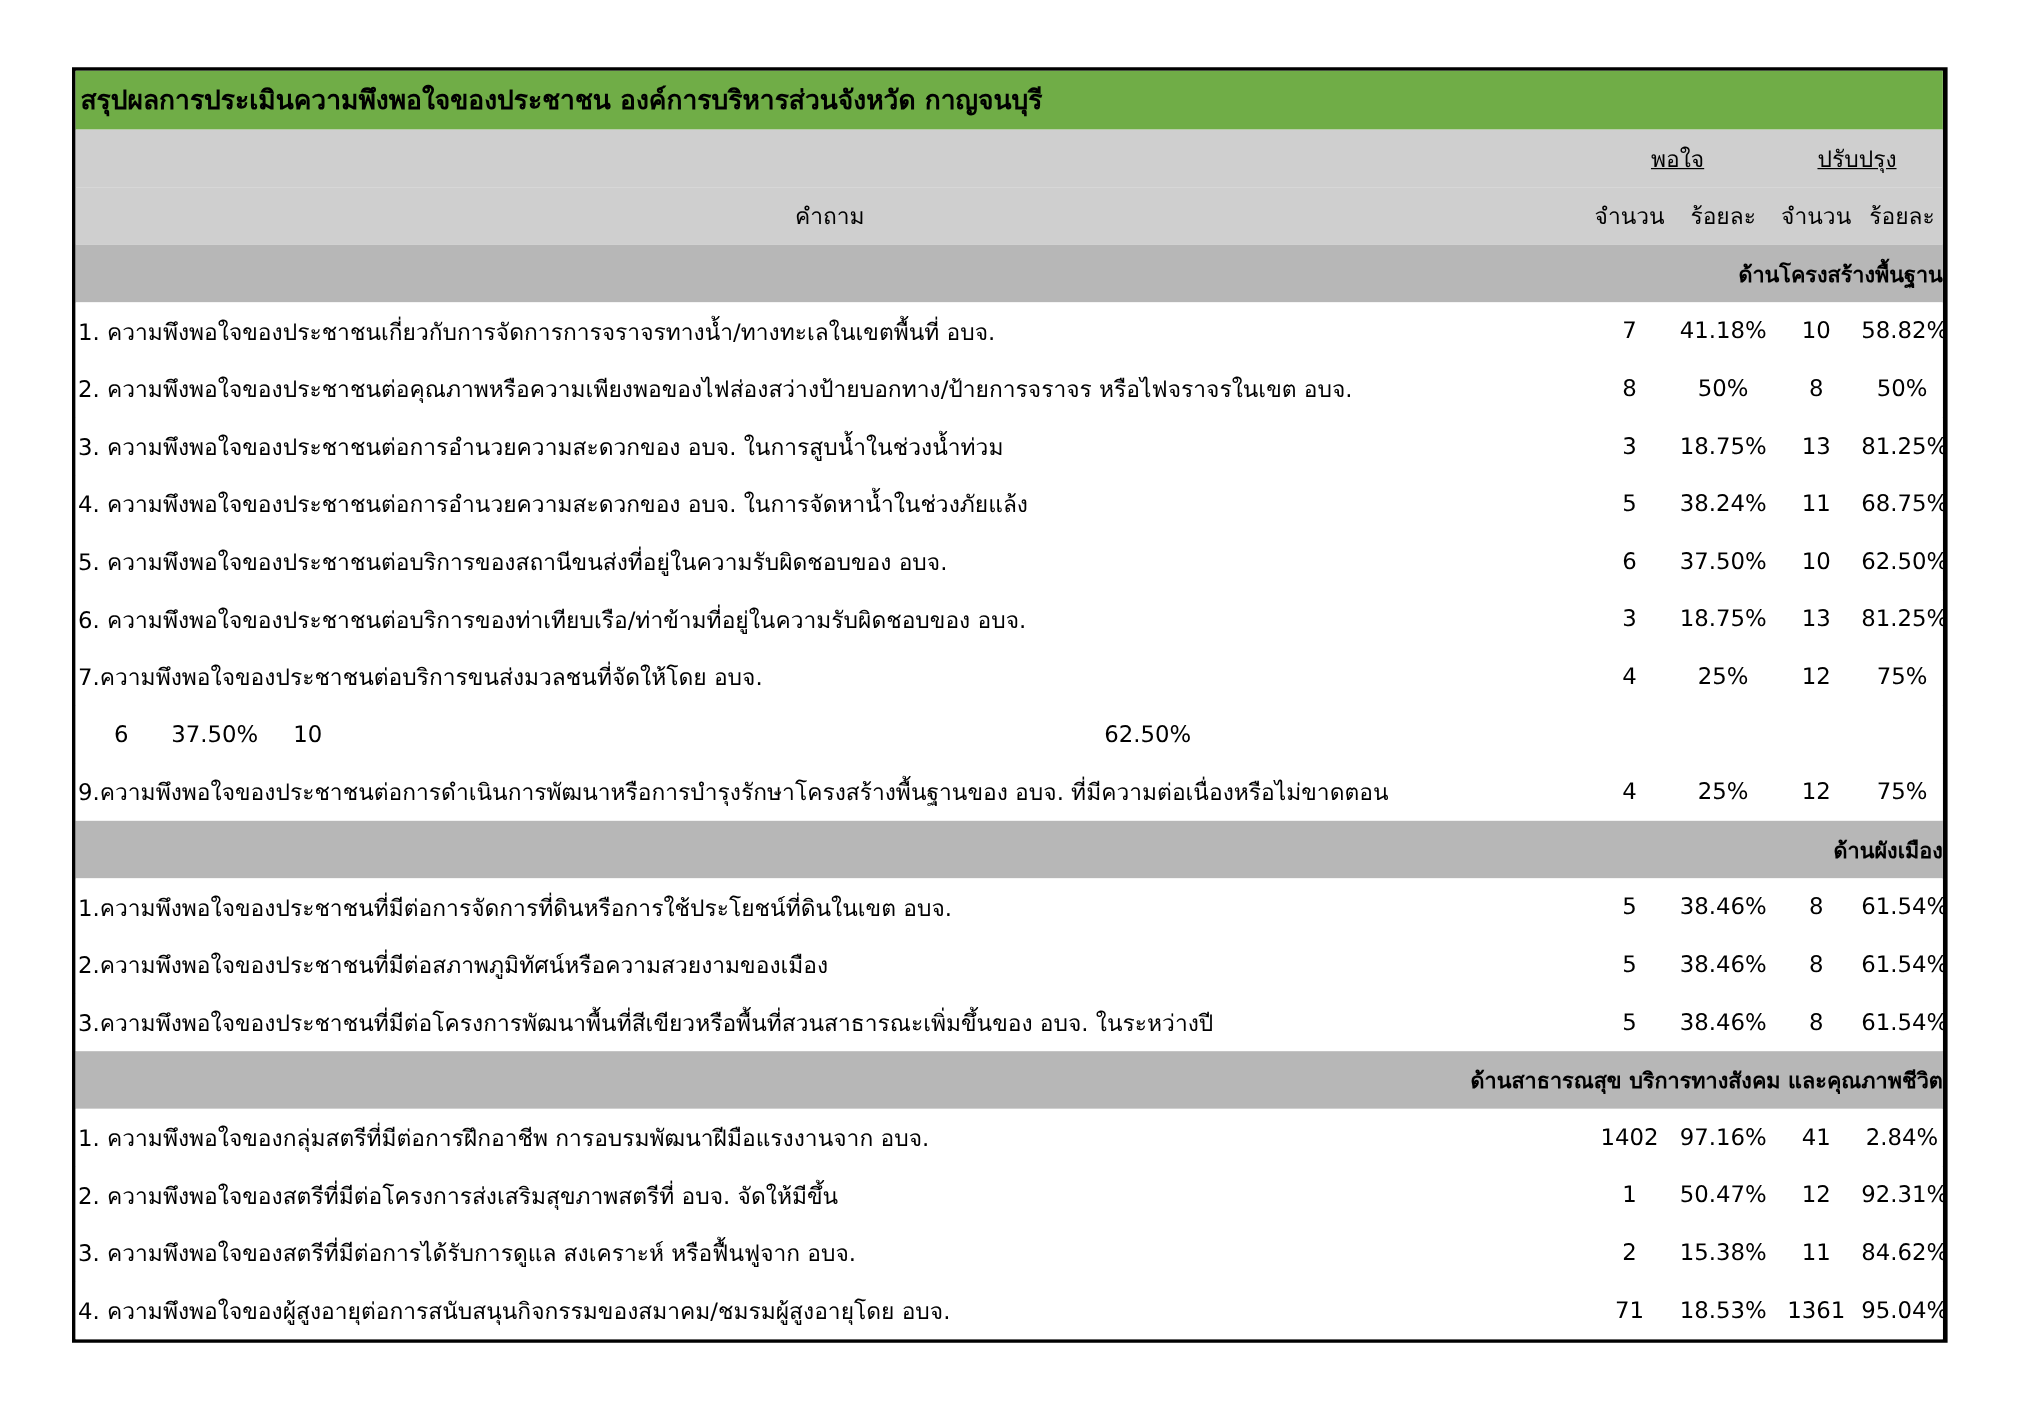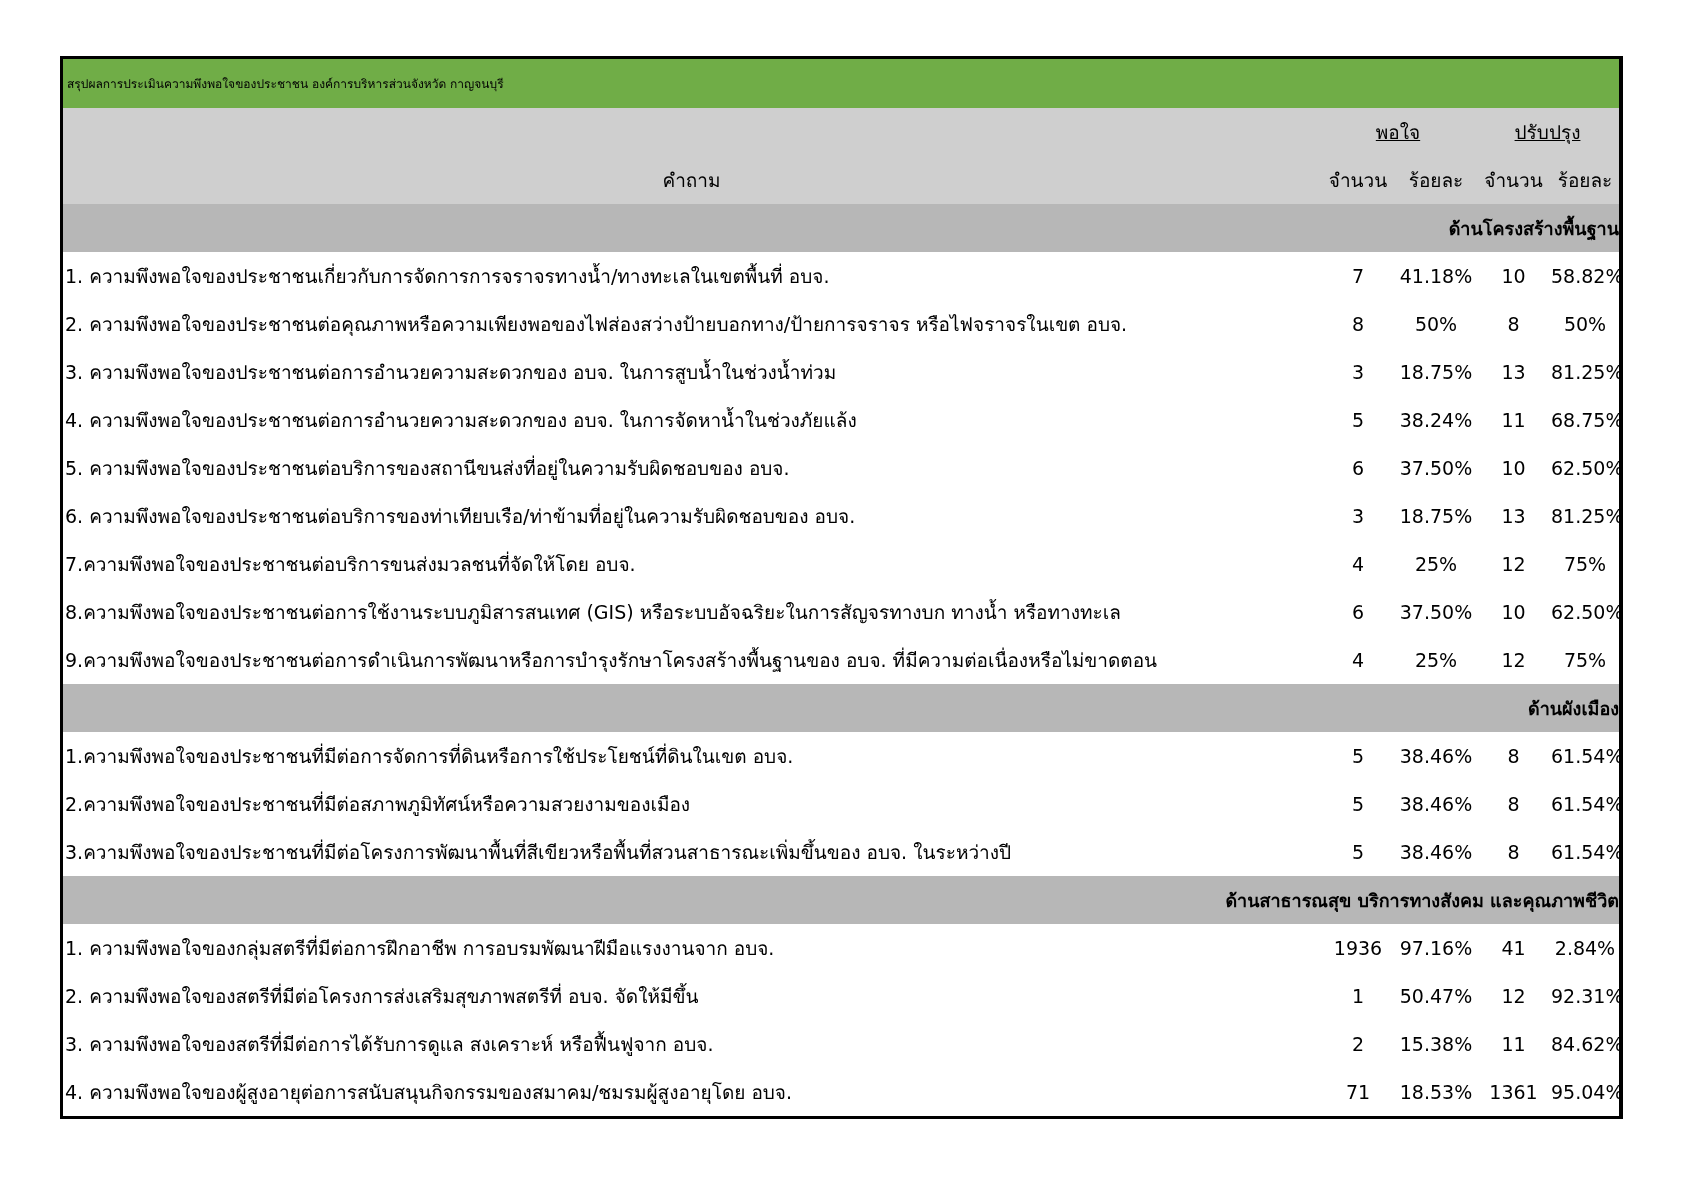"สรุปผลการประเมินความพึงพอใจของประชาชน" .title-text { font-size: 12px -> 22px; font-weight: normal -> bold }
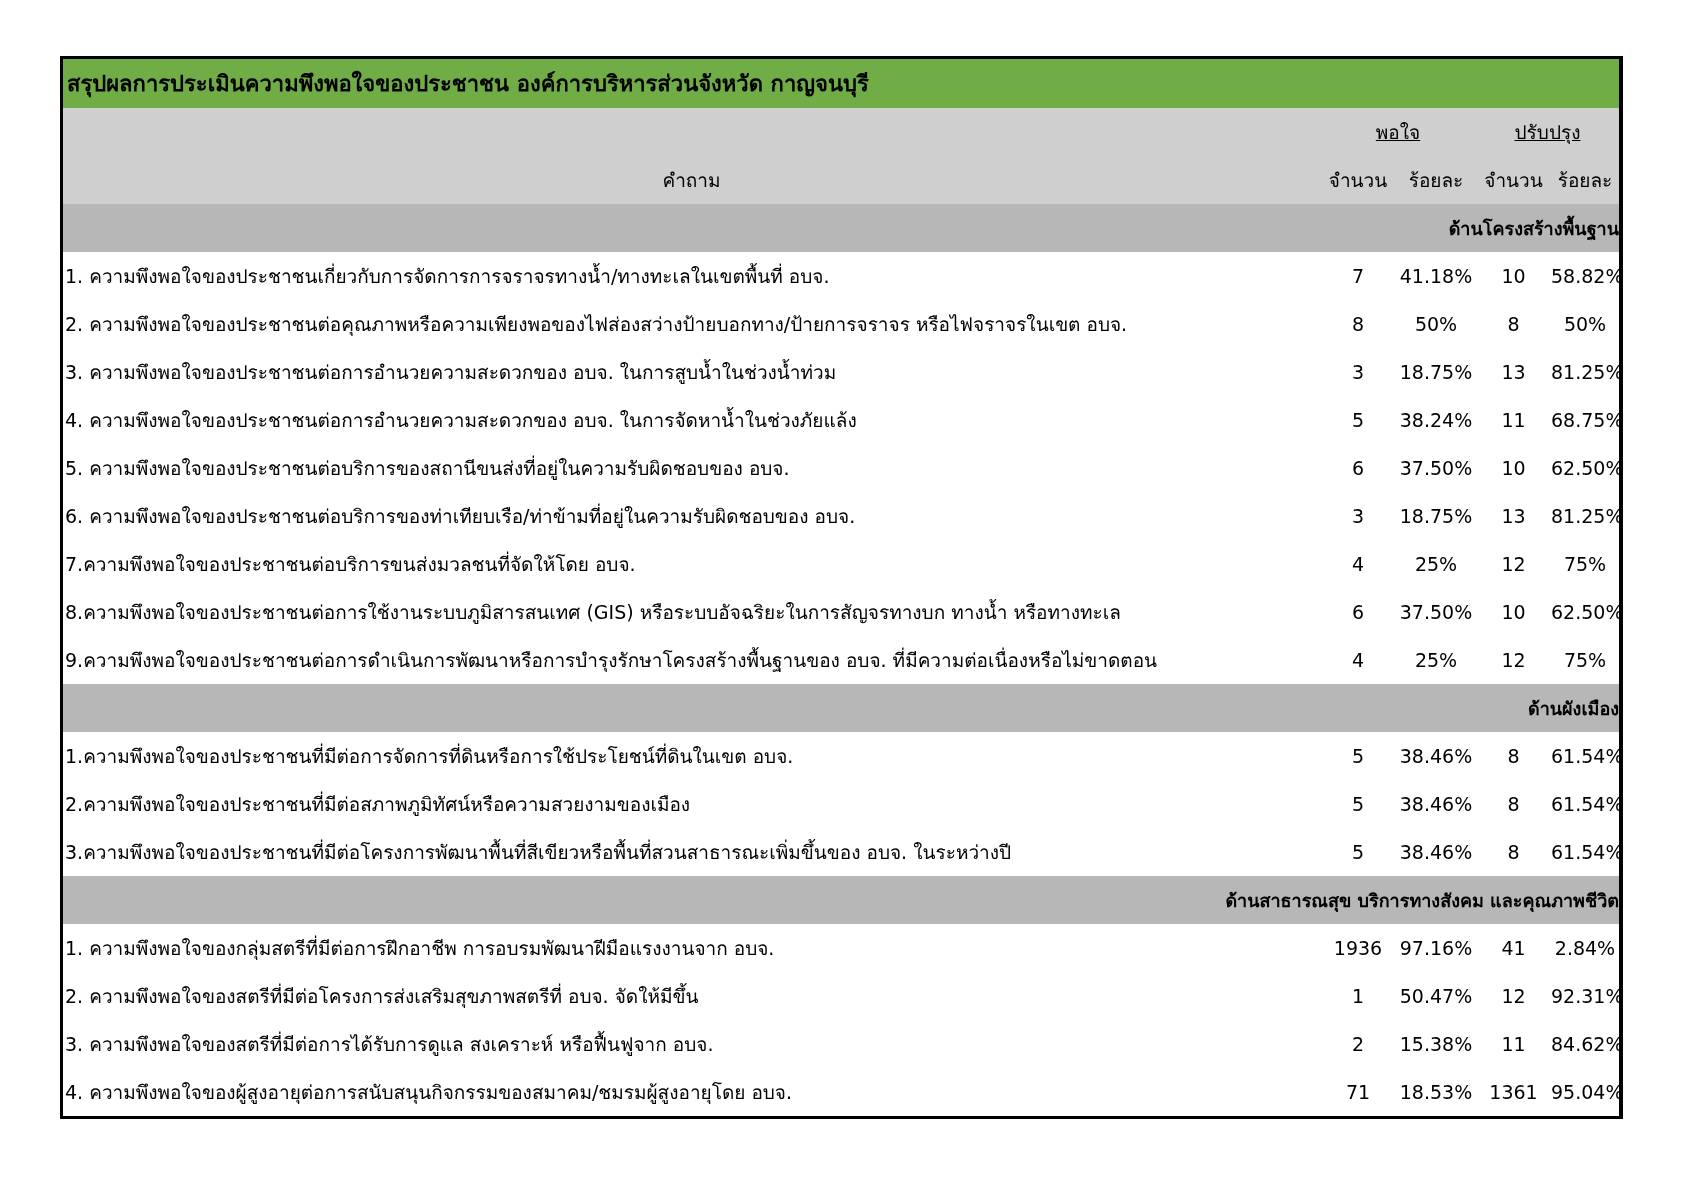"8.ความพึงพอใจของประชาชนต่อการใช้งานระบบภ" span.q { html: <span>8.ความพึงพอใจของประชาชนต่อการใช้งานระบบภูมิสารสนเทศ (GIS) หรือระบบอัจฉริยะในการสัญจรทางบก ทางน้ำ หรือทางทะเล</span> -> none }
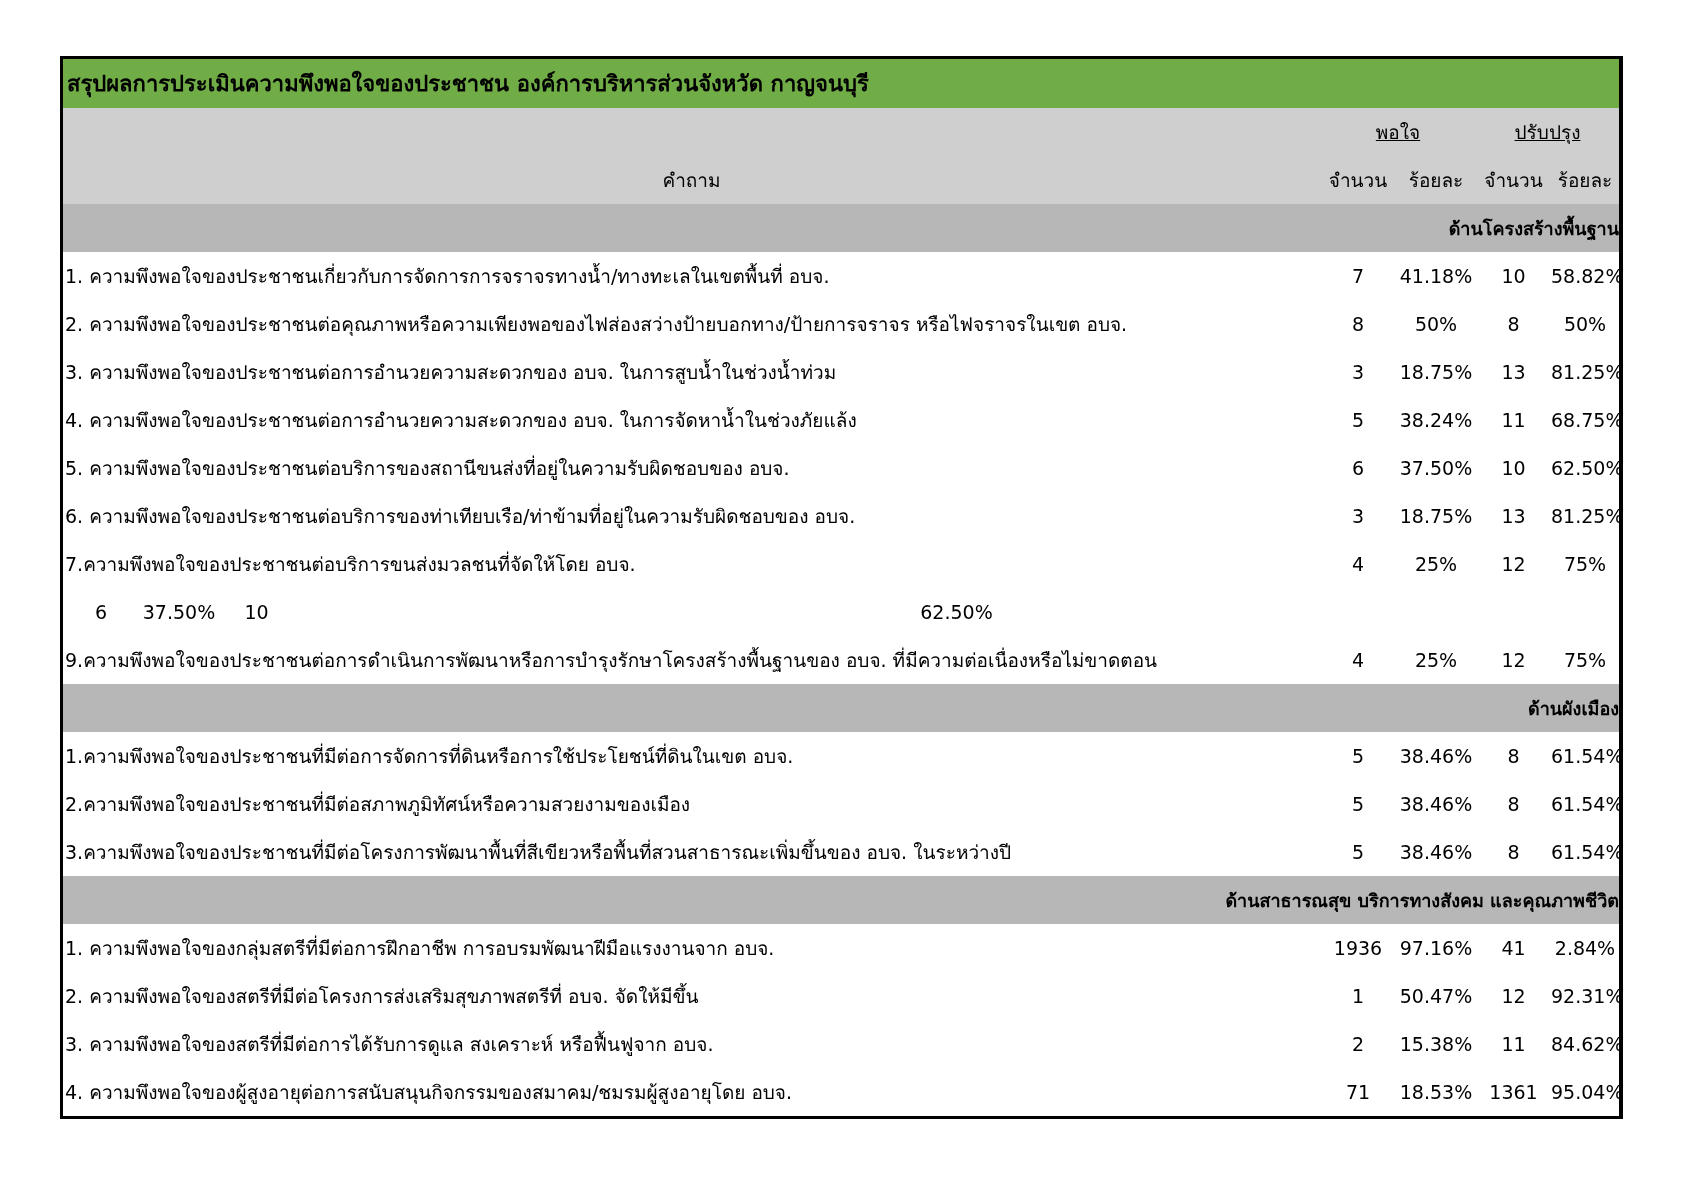"1936" span.num { text: 1936 -> 1402 }
